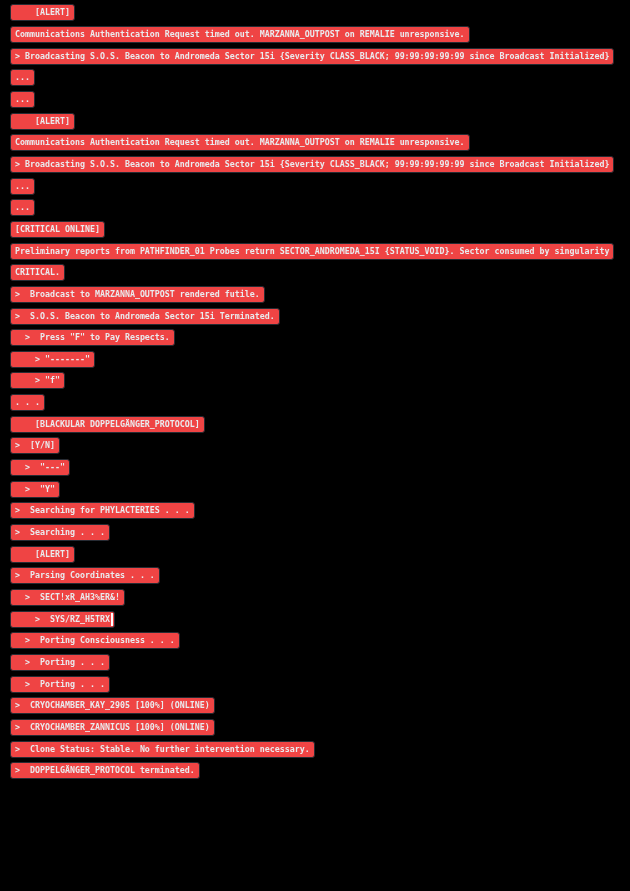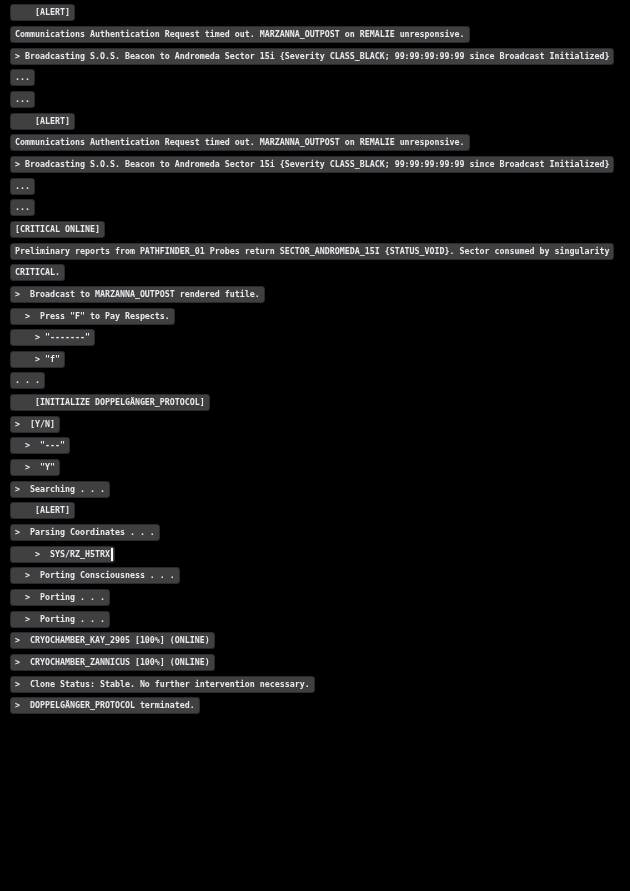"[ALERT]" .chip { background: #404040 -> #ef4444 }
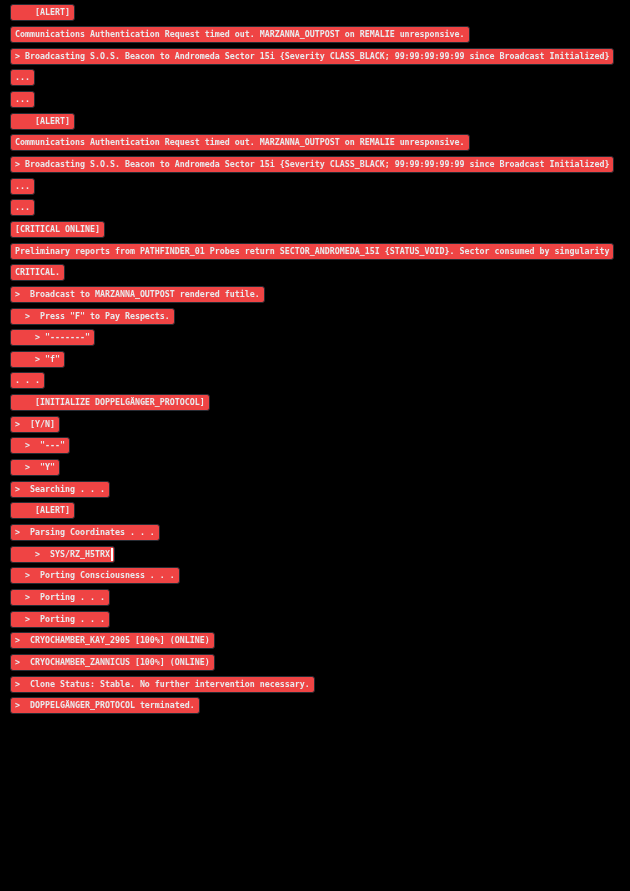"> S.O.S. Beacon to Andromeda" div.line { html: none -> <div><span>&gt; S.O.S. Beacon to Andromeda Sector 15i Terminated.</span></div> }
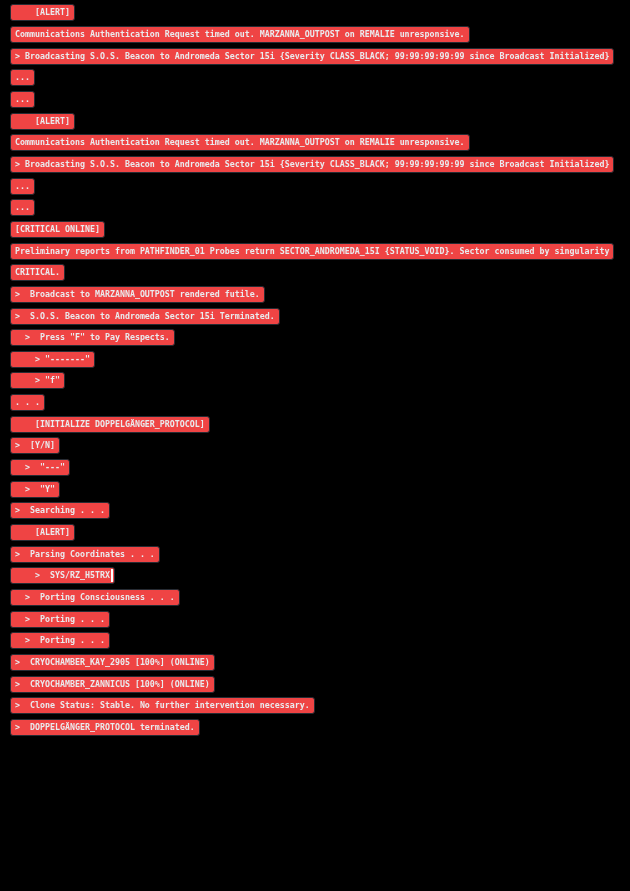"[INITIALIZE DOPPELGÄNGER_PROTOCOL]" span.chip { text: INITIALIZE -> BLACKULAR }
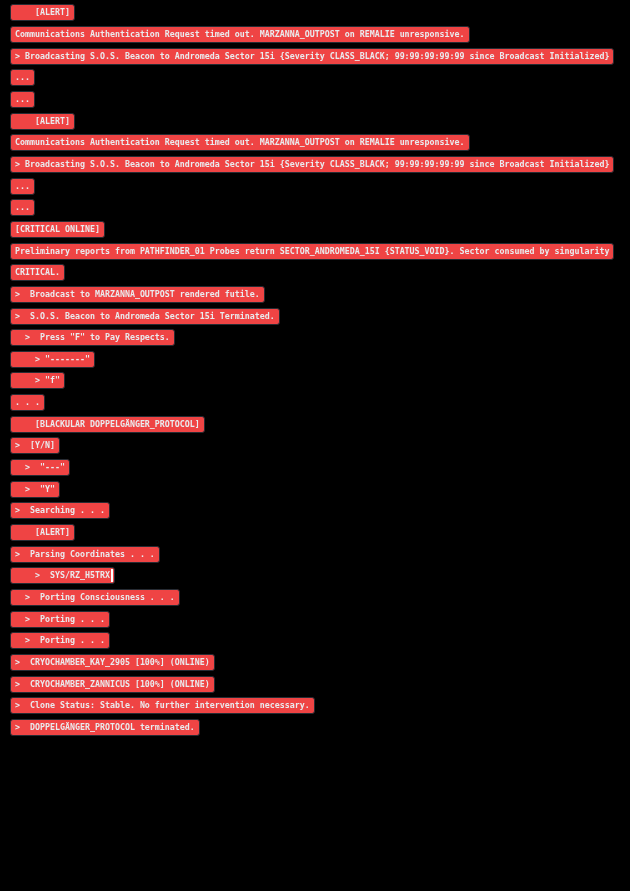"> Searching for PHYLACTERIES ." div.line { html: none -> <div><span>&gt; Searching for PHYLACTERIES . . .</span></div> }
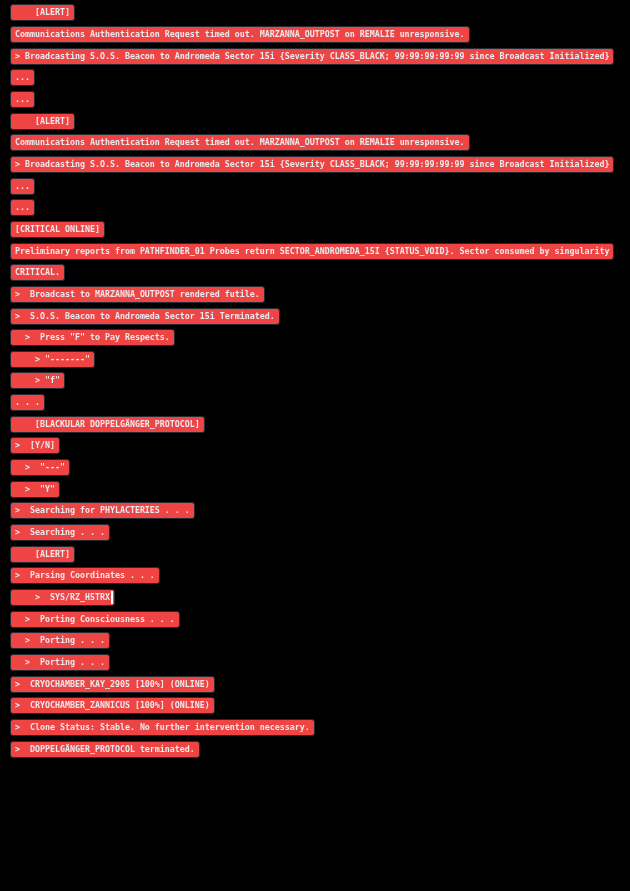"> SECT!xR_AH3%ER&!" div.line { html: none -> <div><span> &gt; SECT!xR_AH3%ER&amp;!</span></div> }
